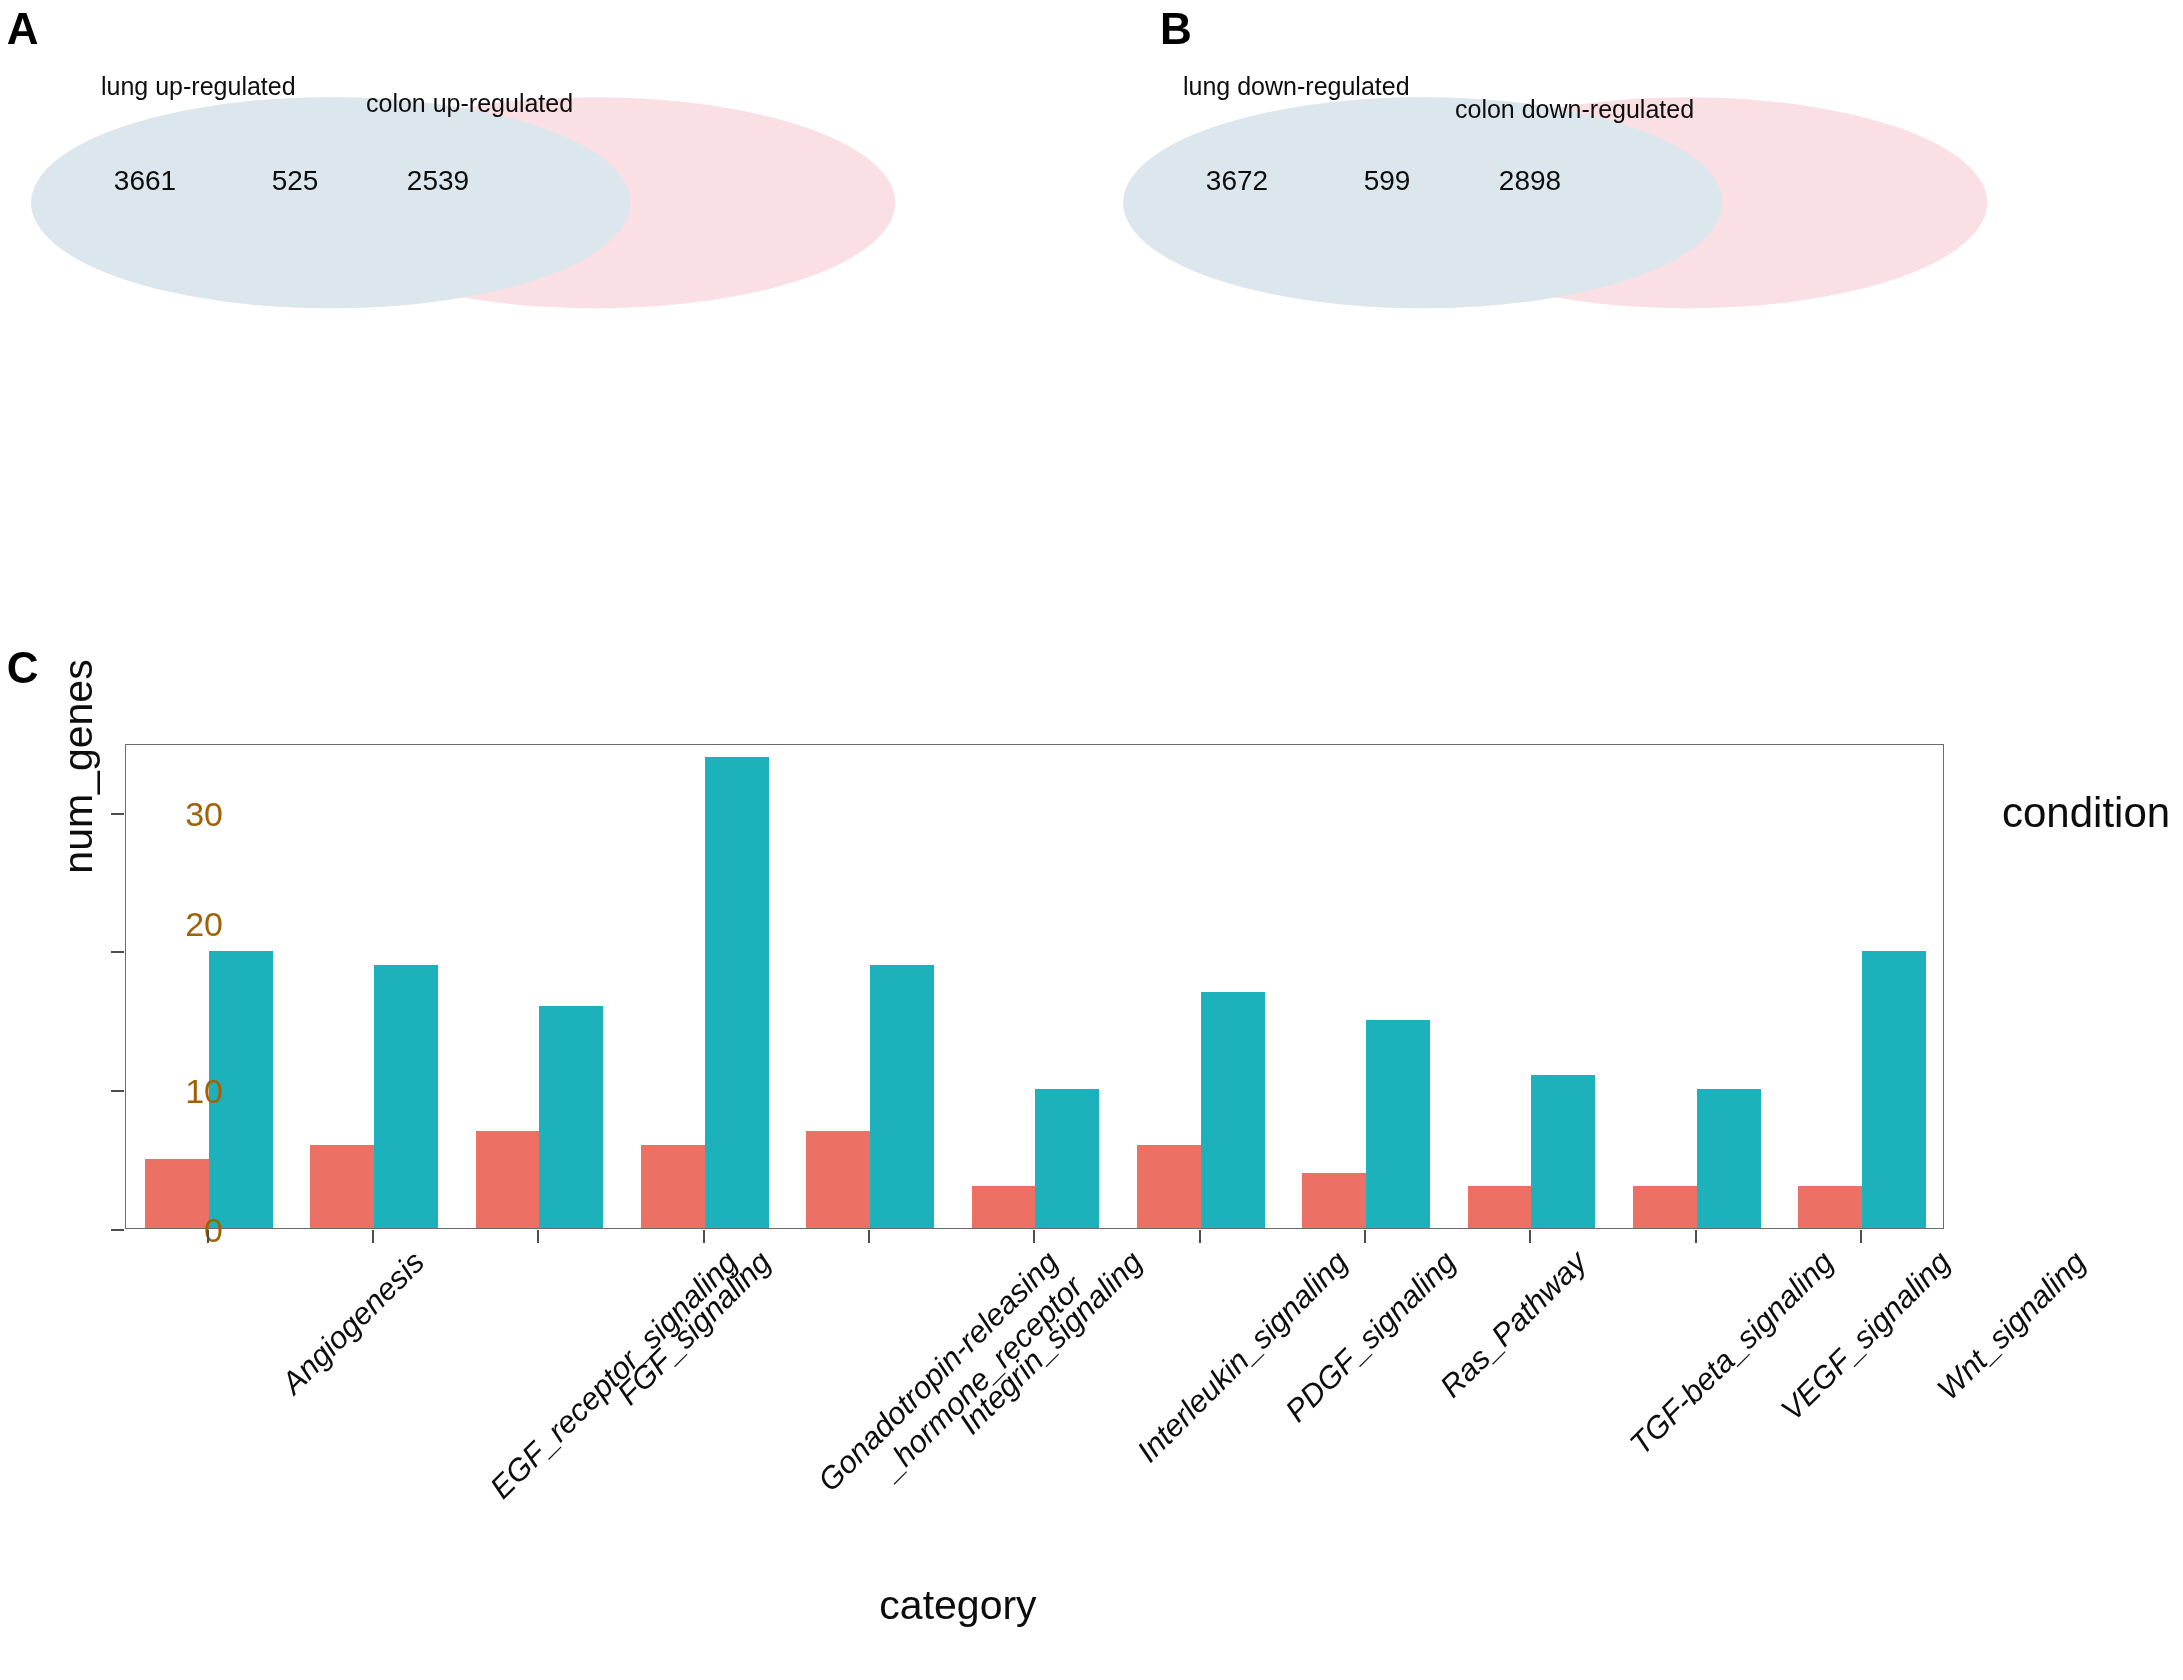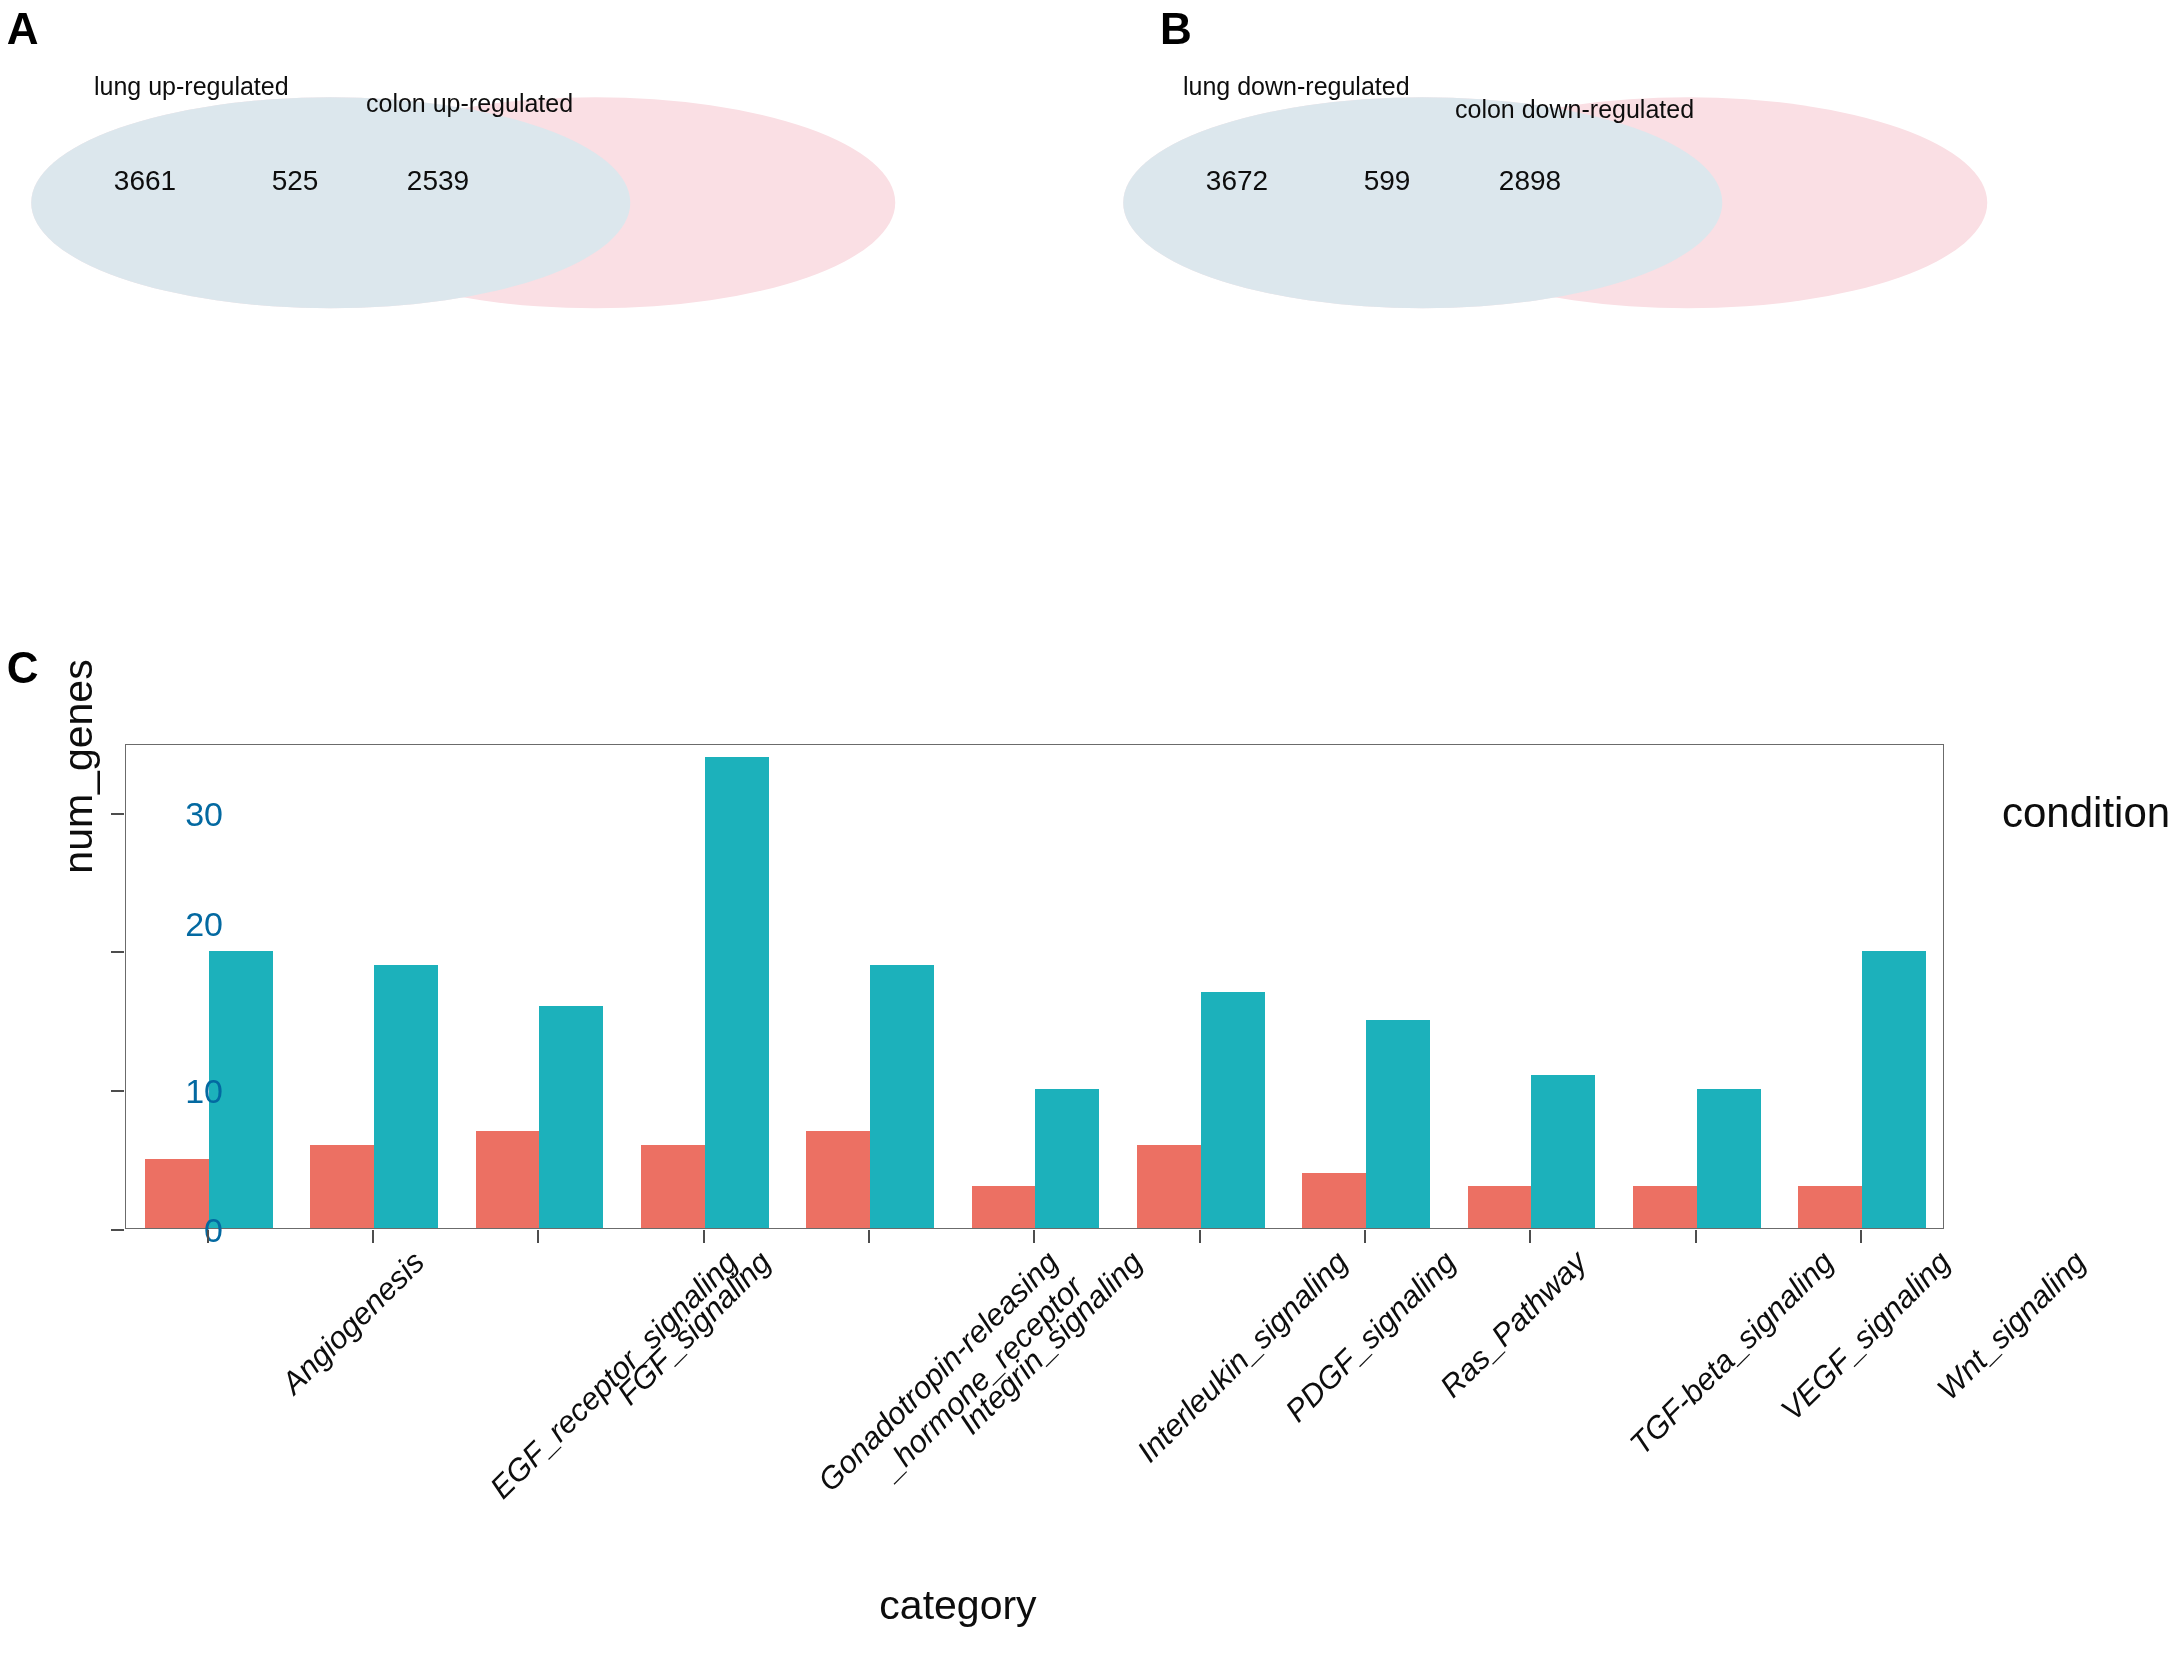"lung up-regulated" div.venn-label { left: 94px -> 101px }
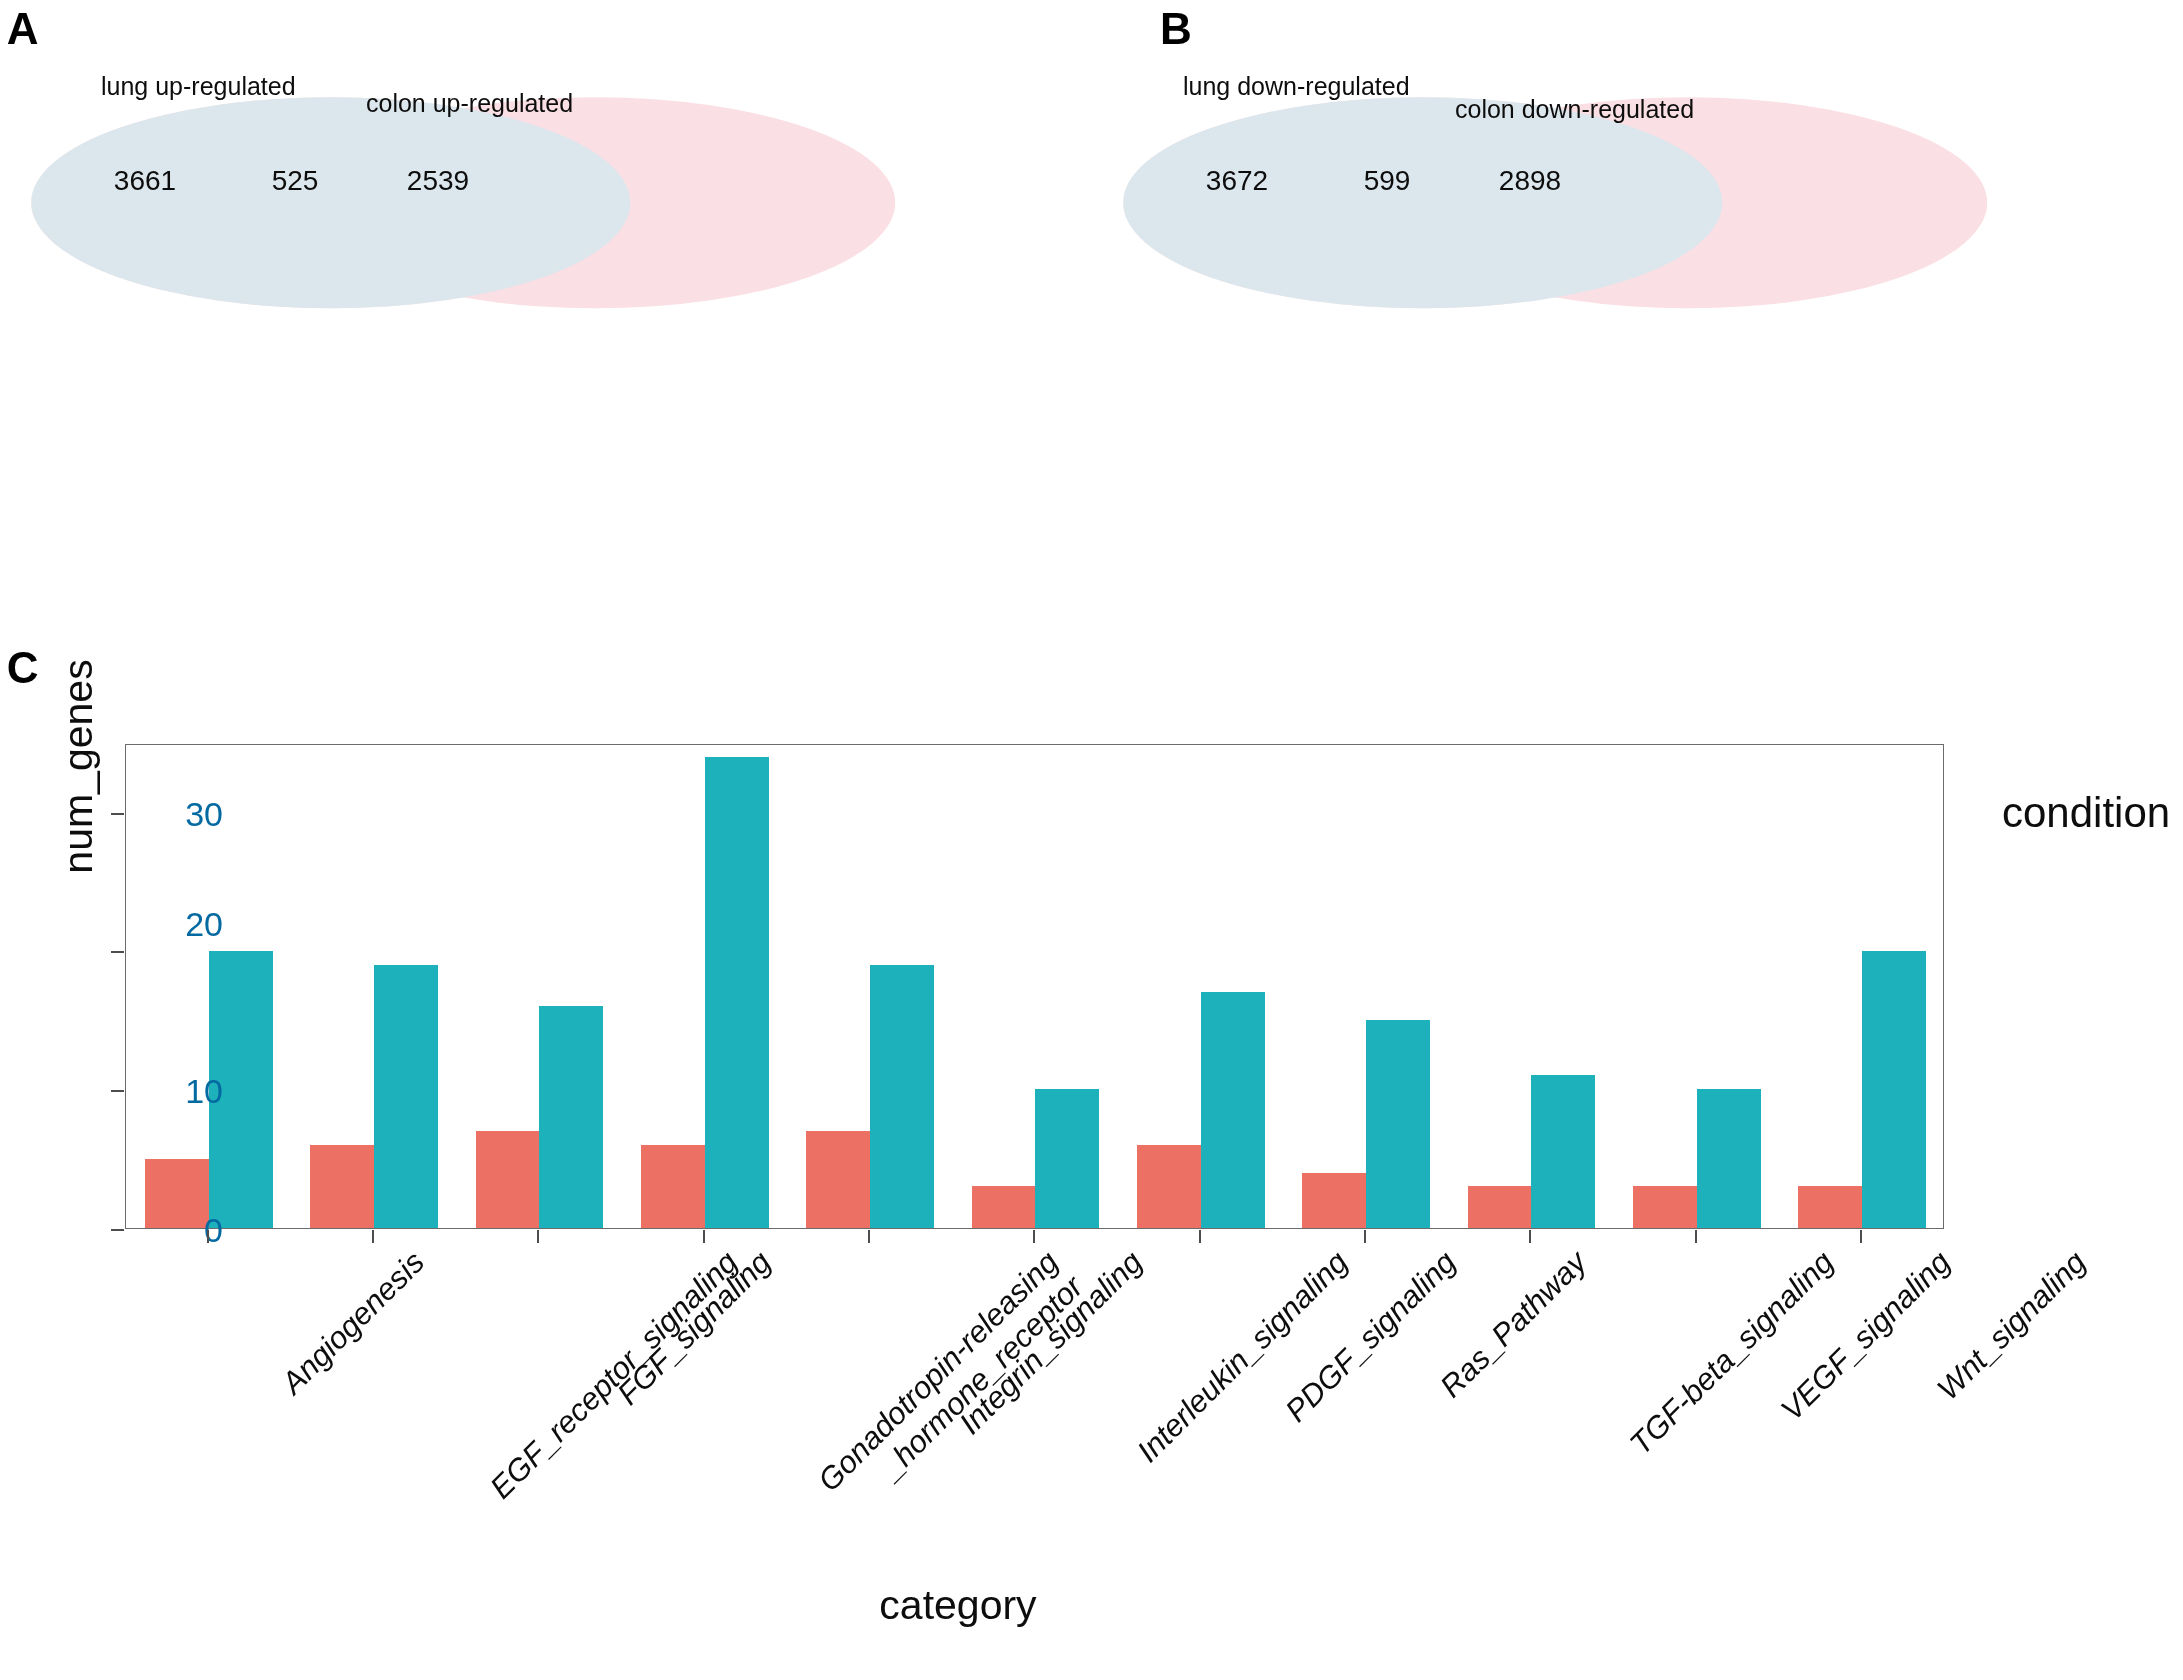"30" .y-tick-label { color: #0369a1 -> #a16207 }
